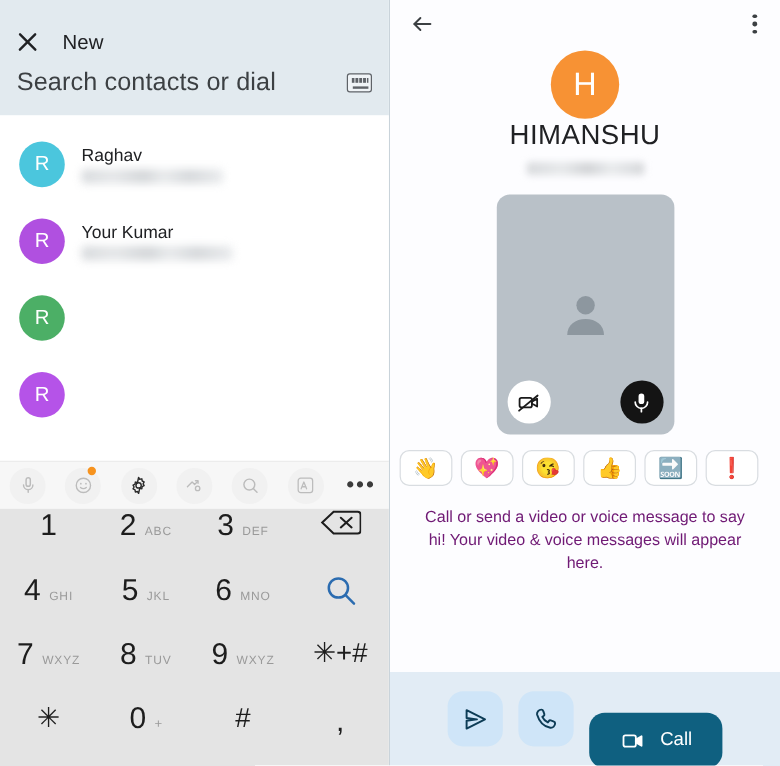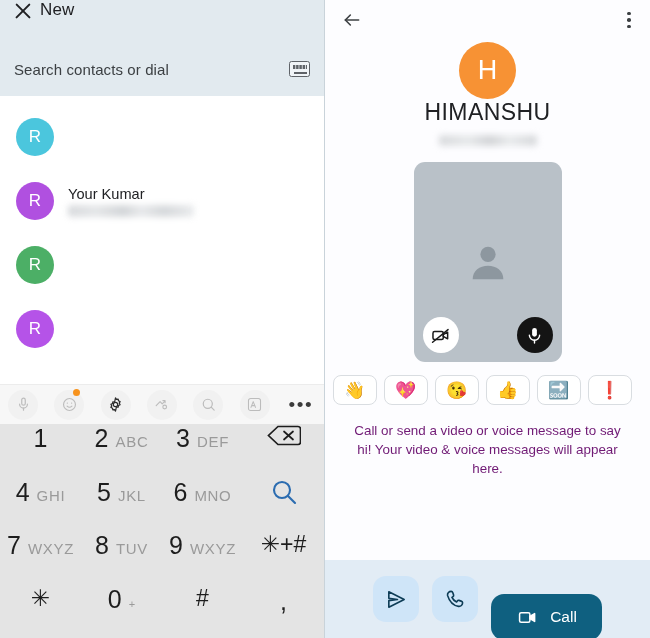"New" .lp-top-row { align-items: flex-start -> flex-end; gap: 6px -> 18px }
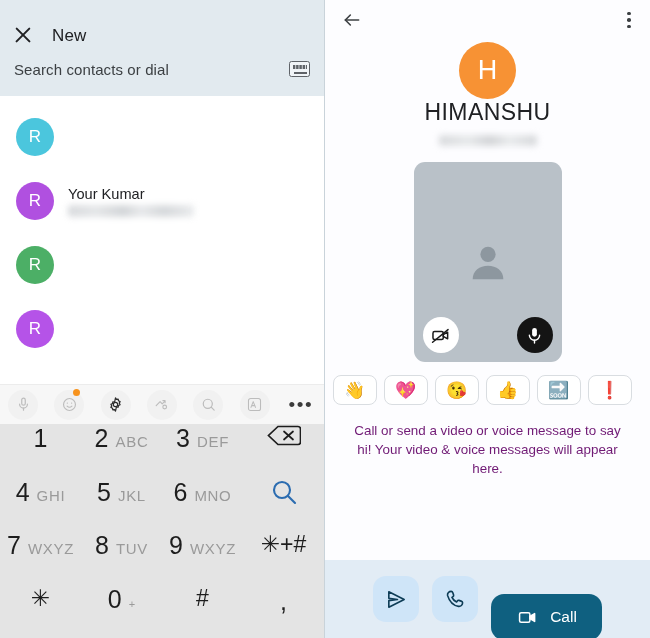"Search contacts or dial" .search-placeholder { font-size: 15px -> 21px }
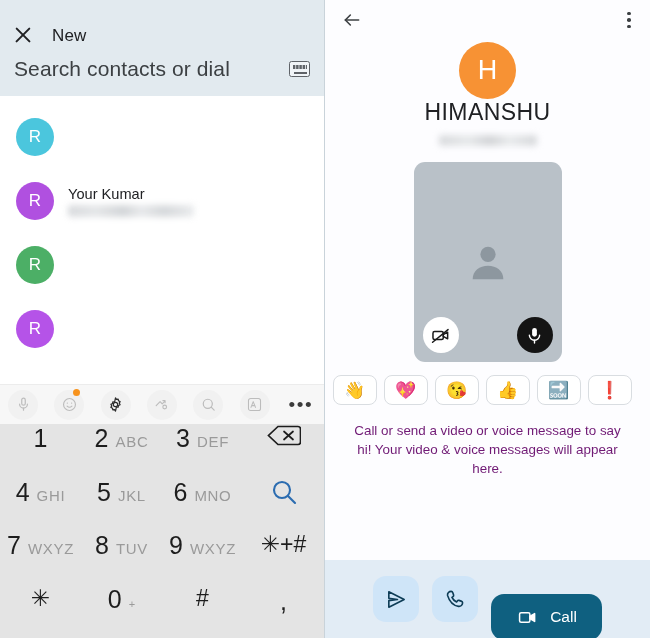"Raghav" div.c-text { html: none -> <div> <div>Raghav</div> <div></div> </div> }
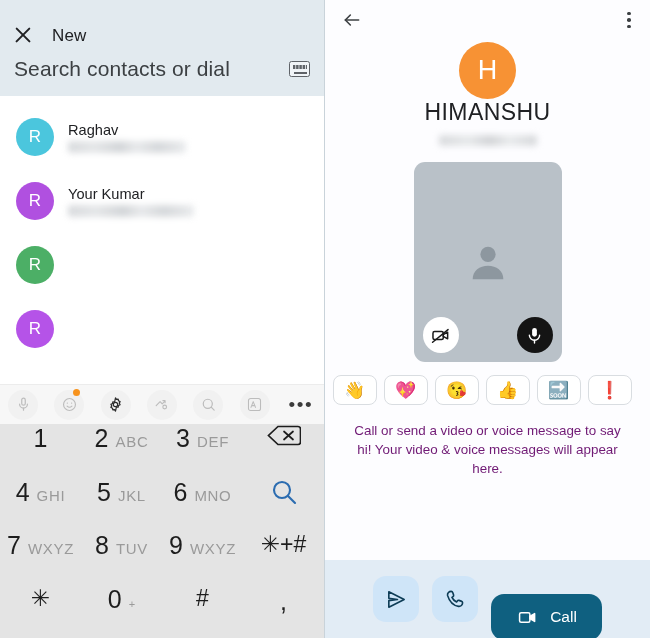"ABC" .key .sub { font-size: 15px -> 10px }
